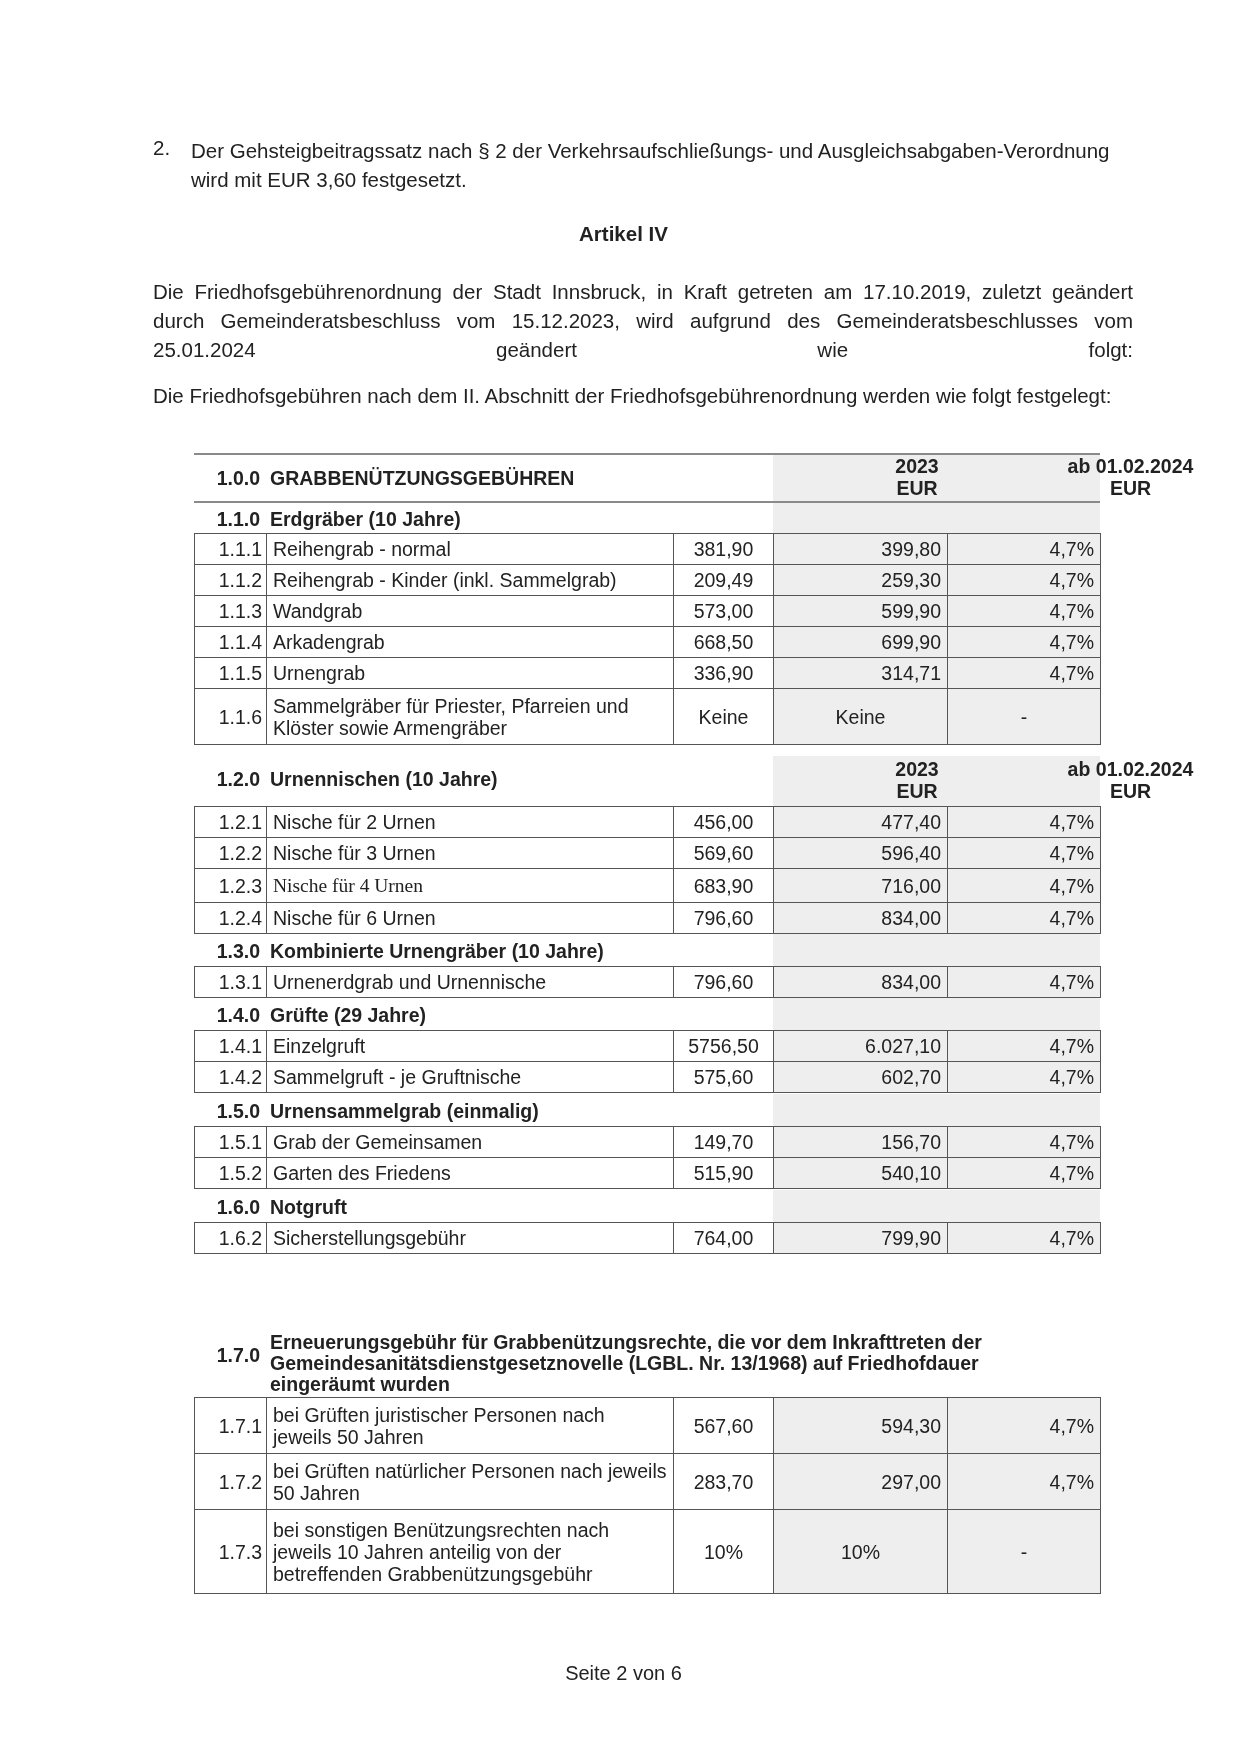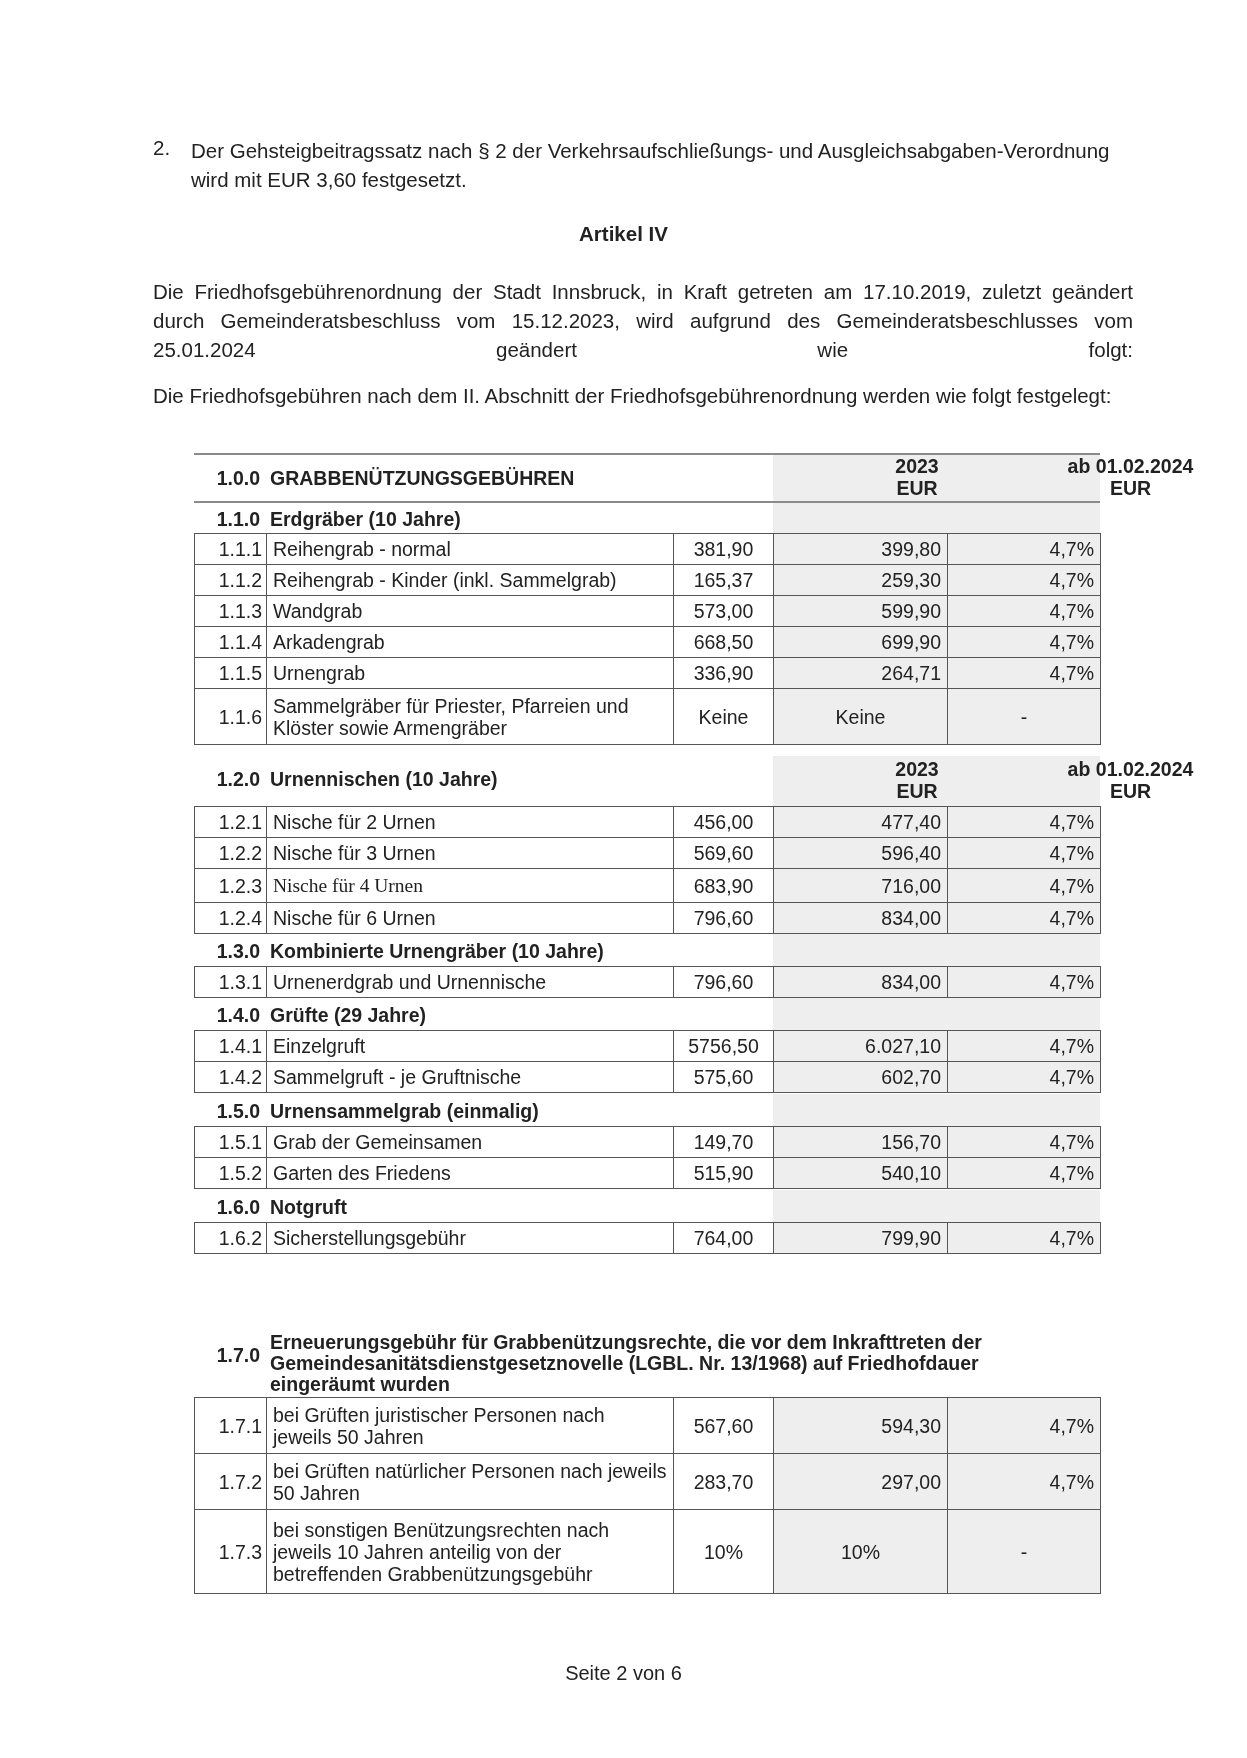"165,37" td.num { text: 165,37 -> 209,49 }
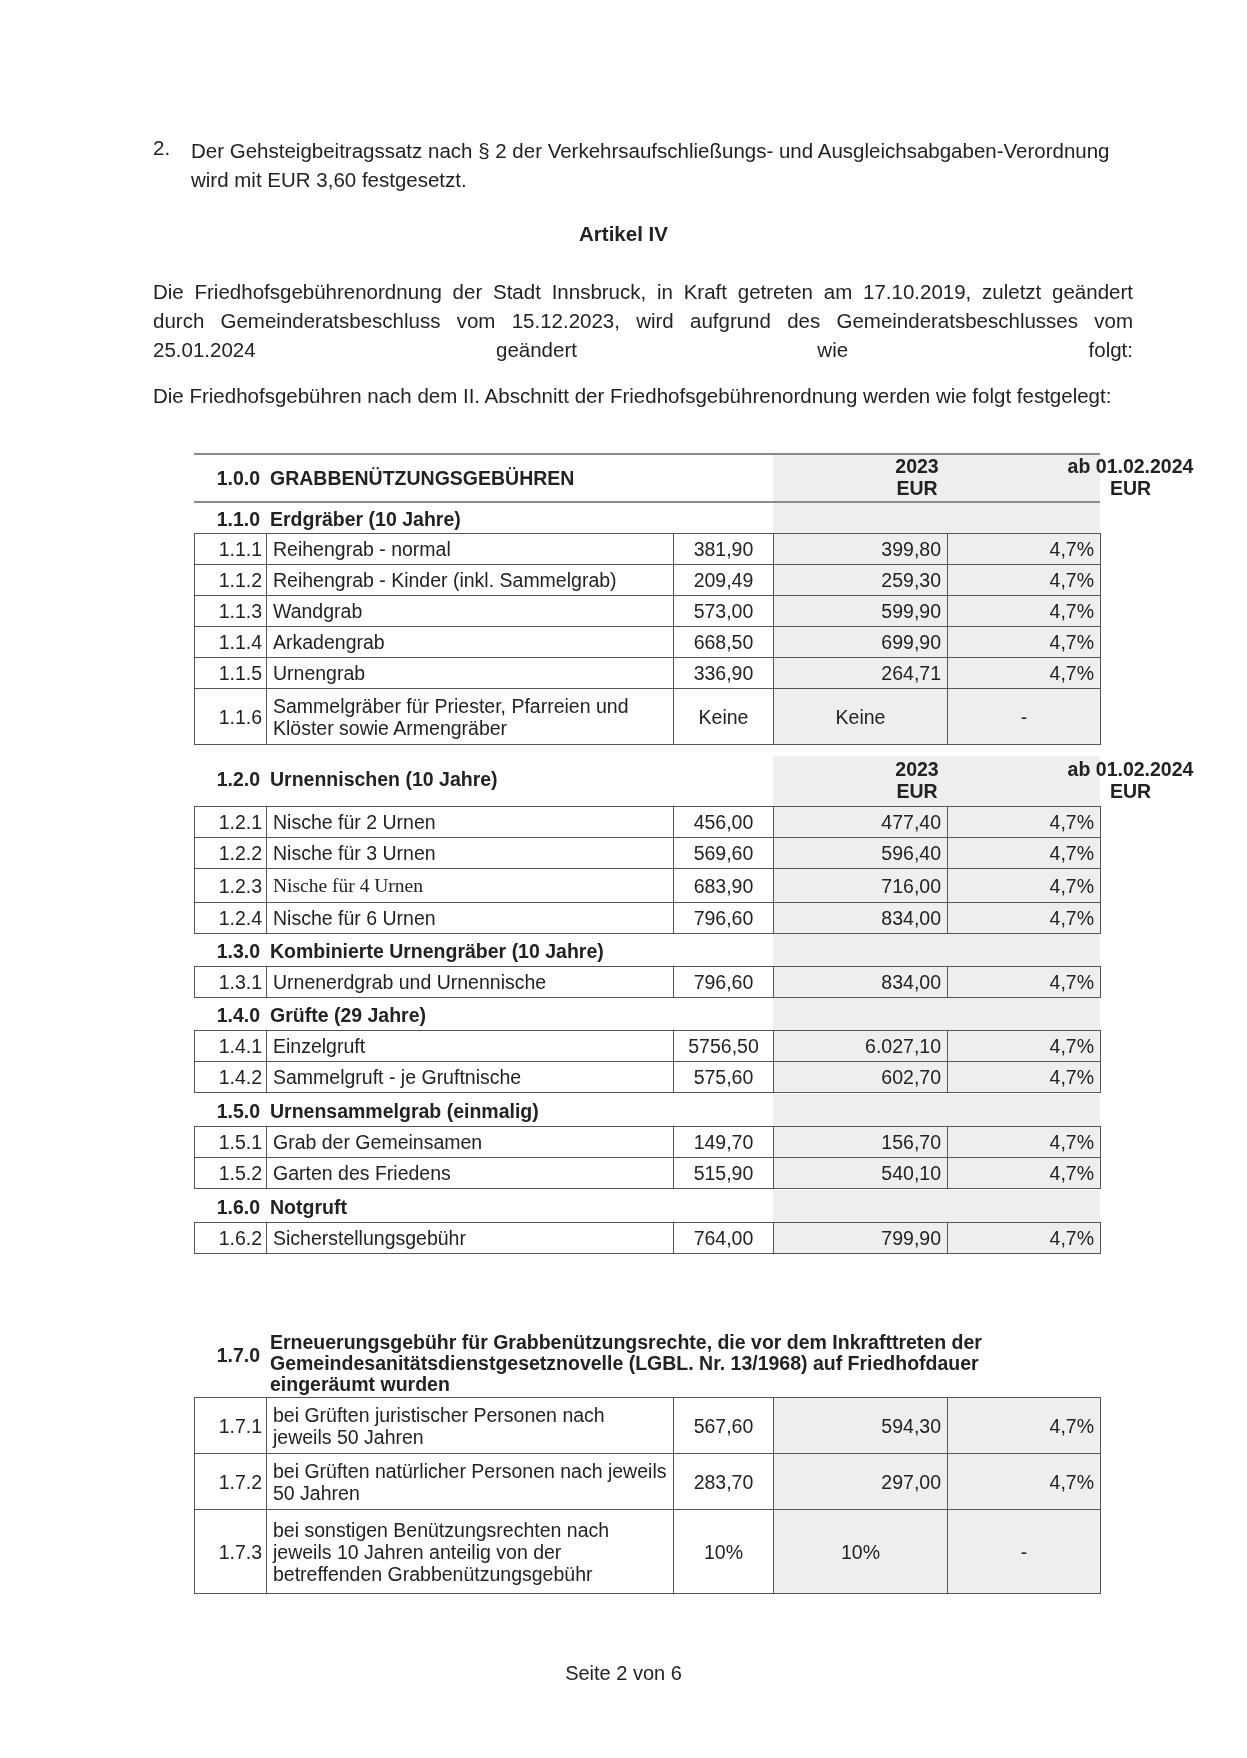"264,71" td.rt { text: 264,71 -> 314,71 }
